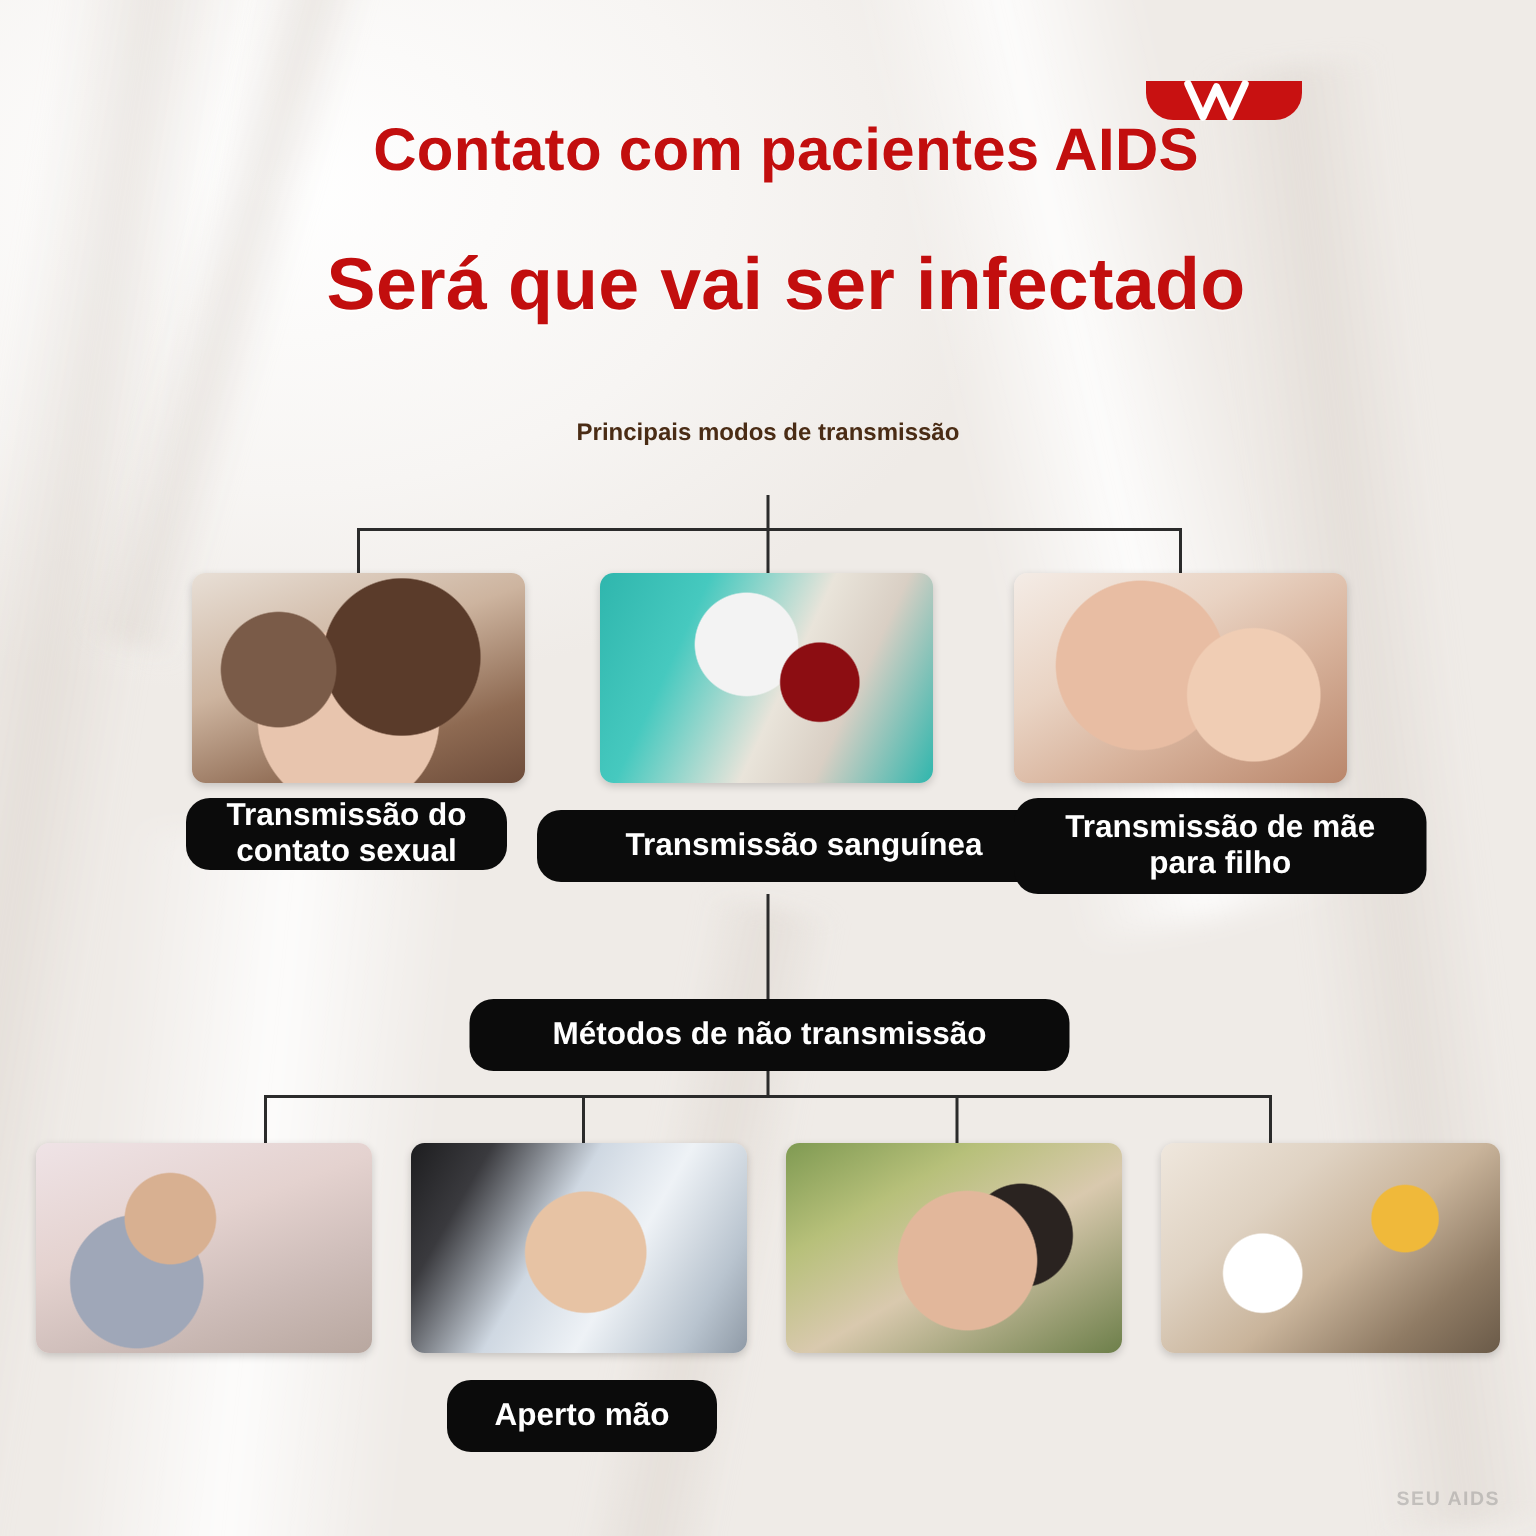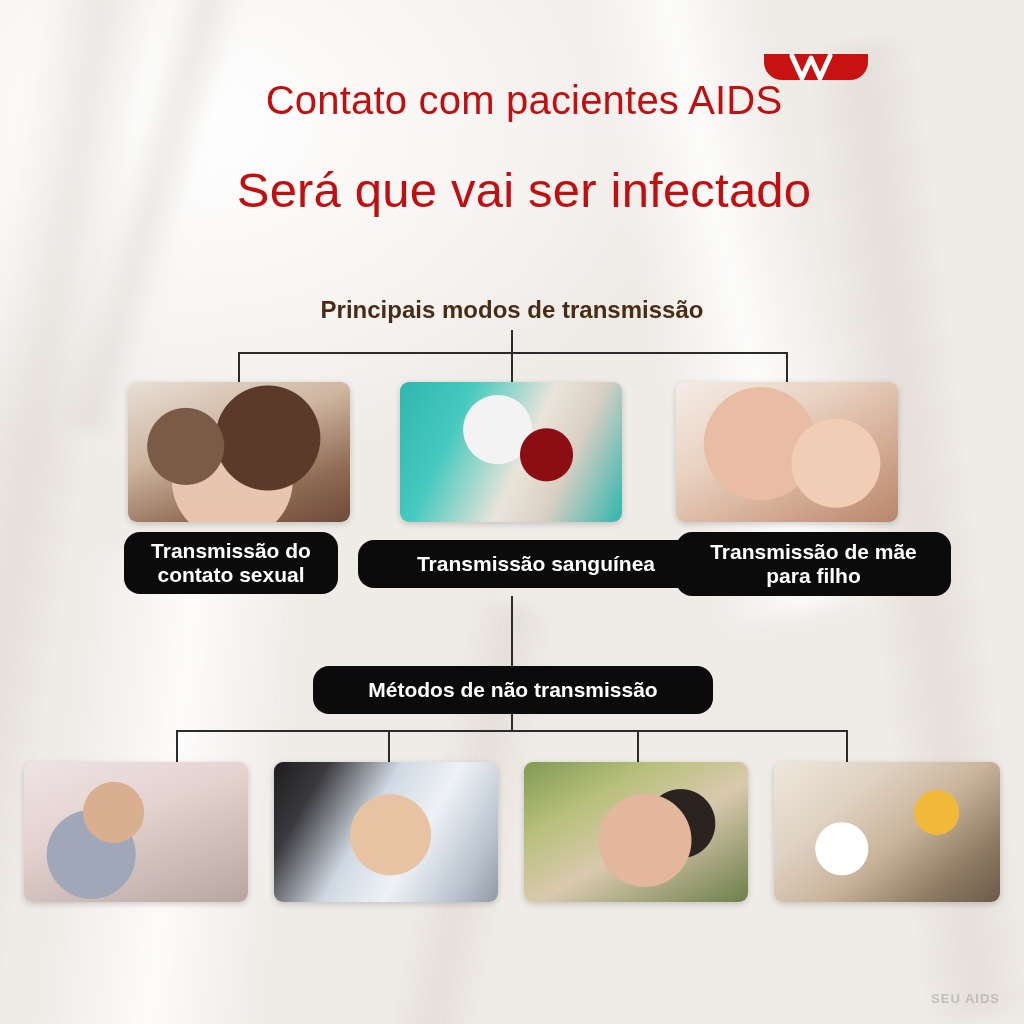"Contato com pacientes AIDS" .title-1, .title-2 { font-weight: normal -> bold }
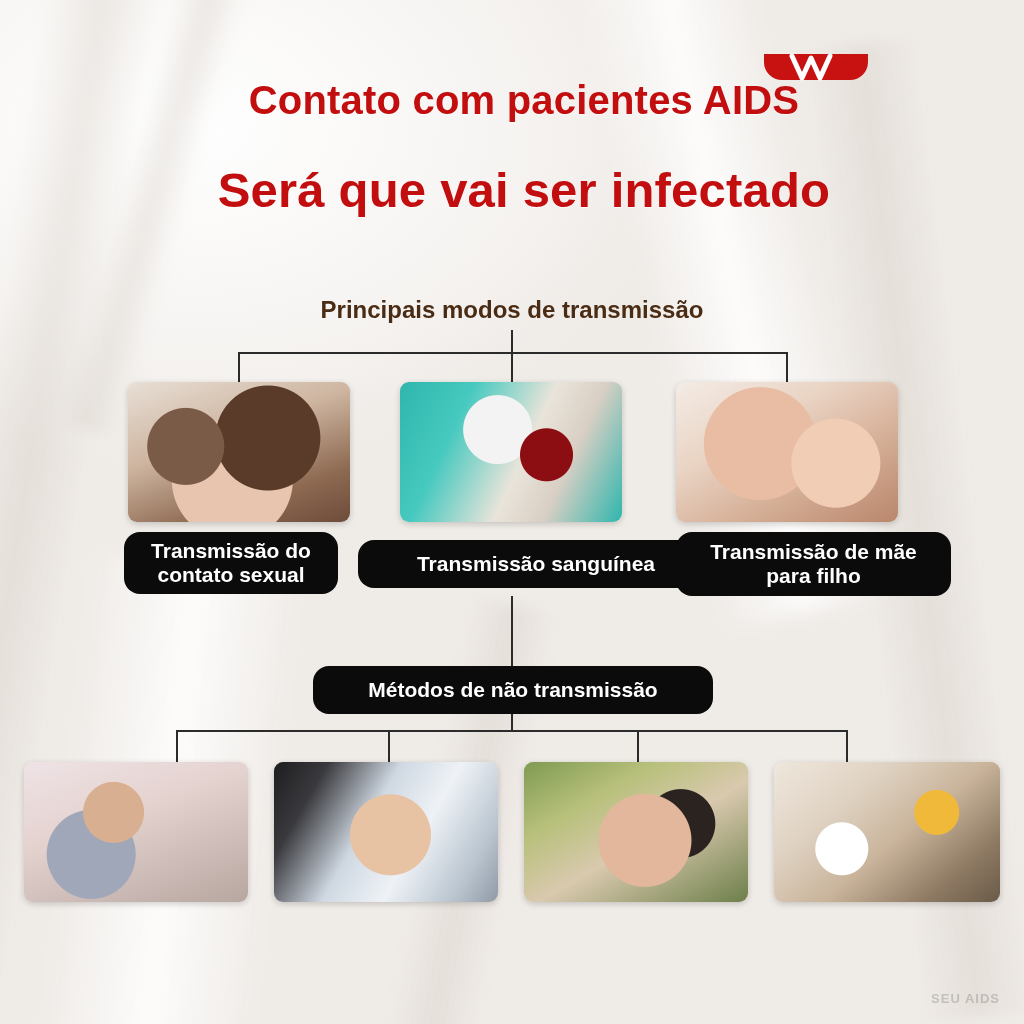"Principais modos de transmissão" .section-head { font-size: 24px -> 16px; top: 296px -> 280px }
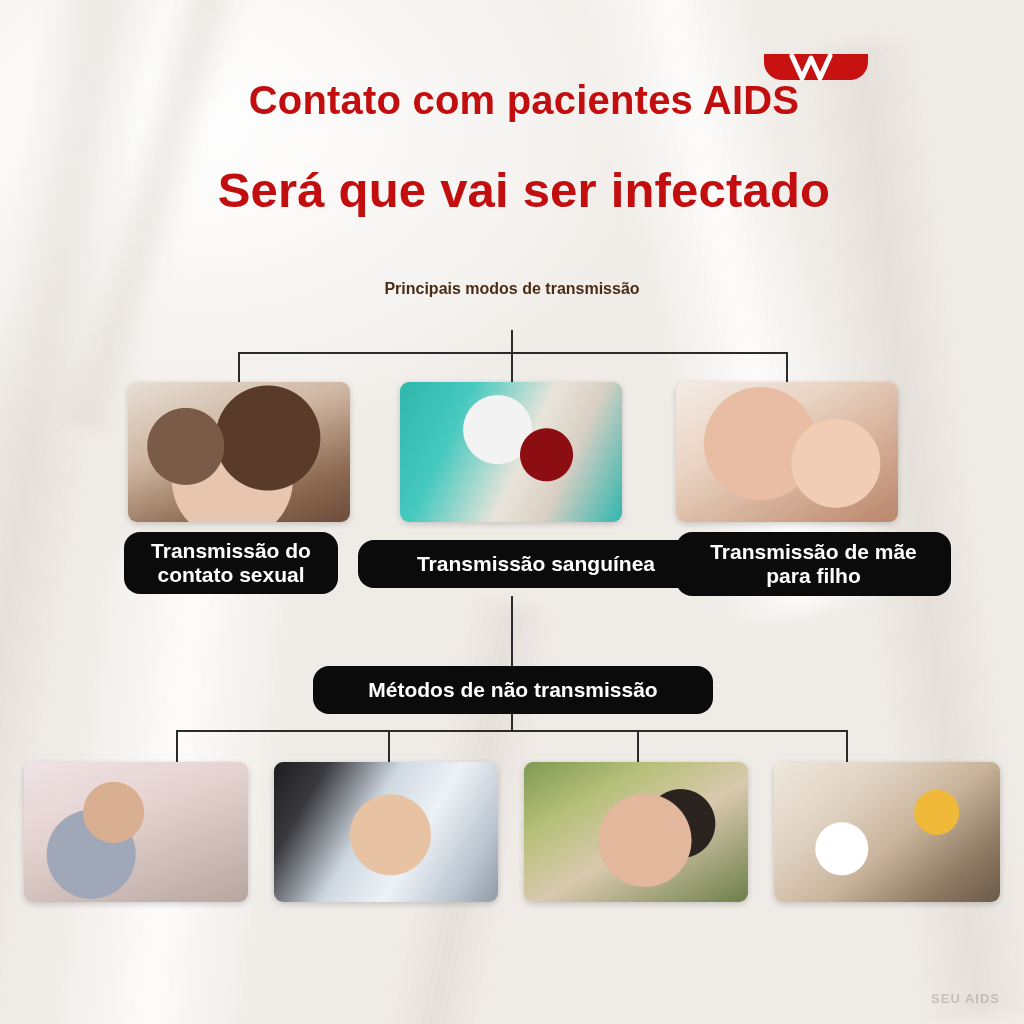"Transmissão do contato sexual" div.chip { height: 62px -> 48px }
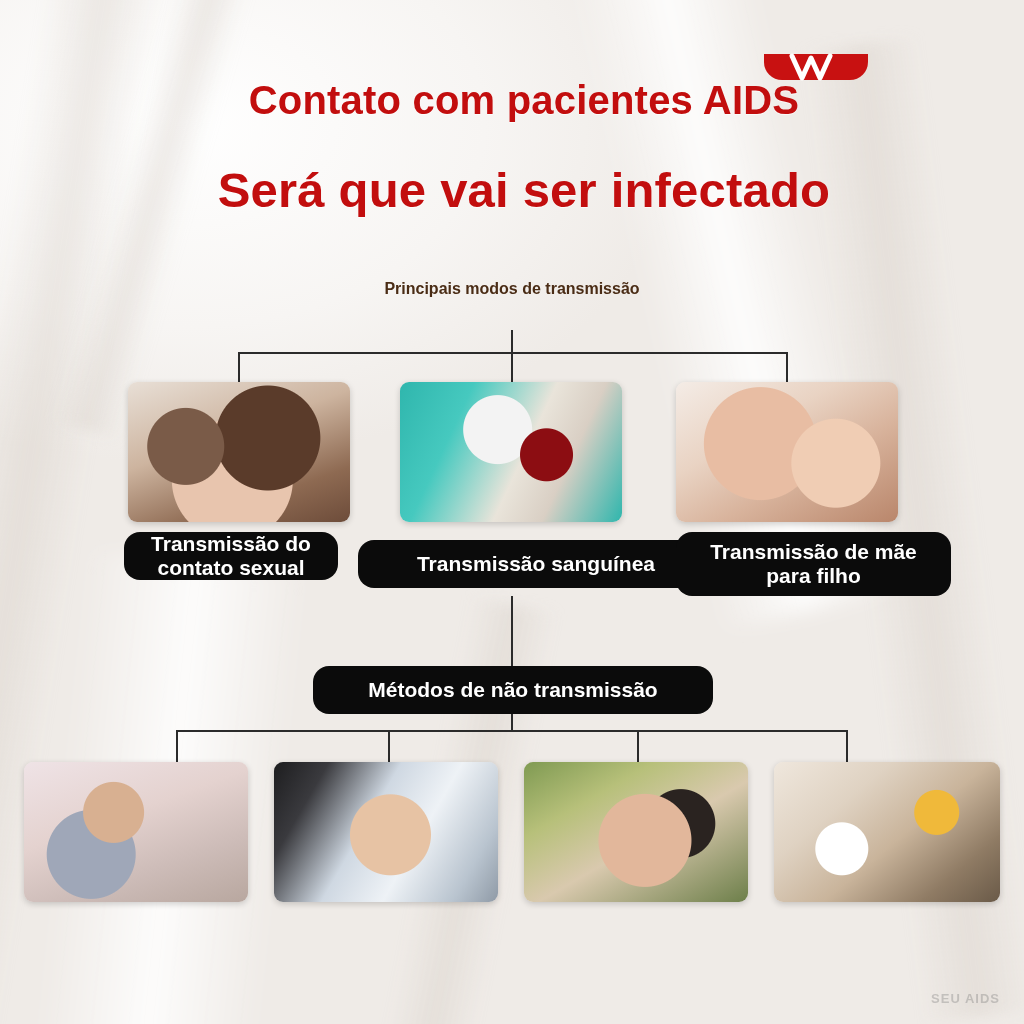"Aperto mão" div.chip { html: none -> <div>Aperto mão</div> }
